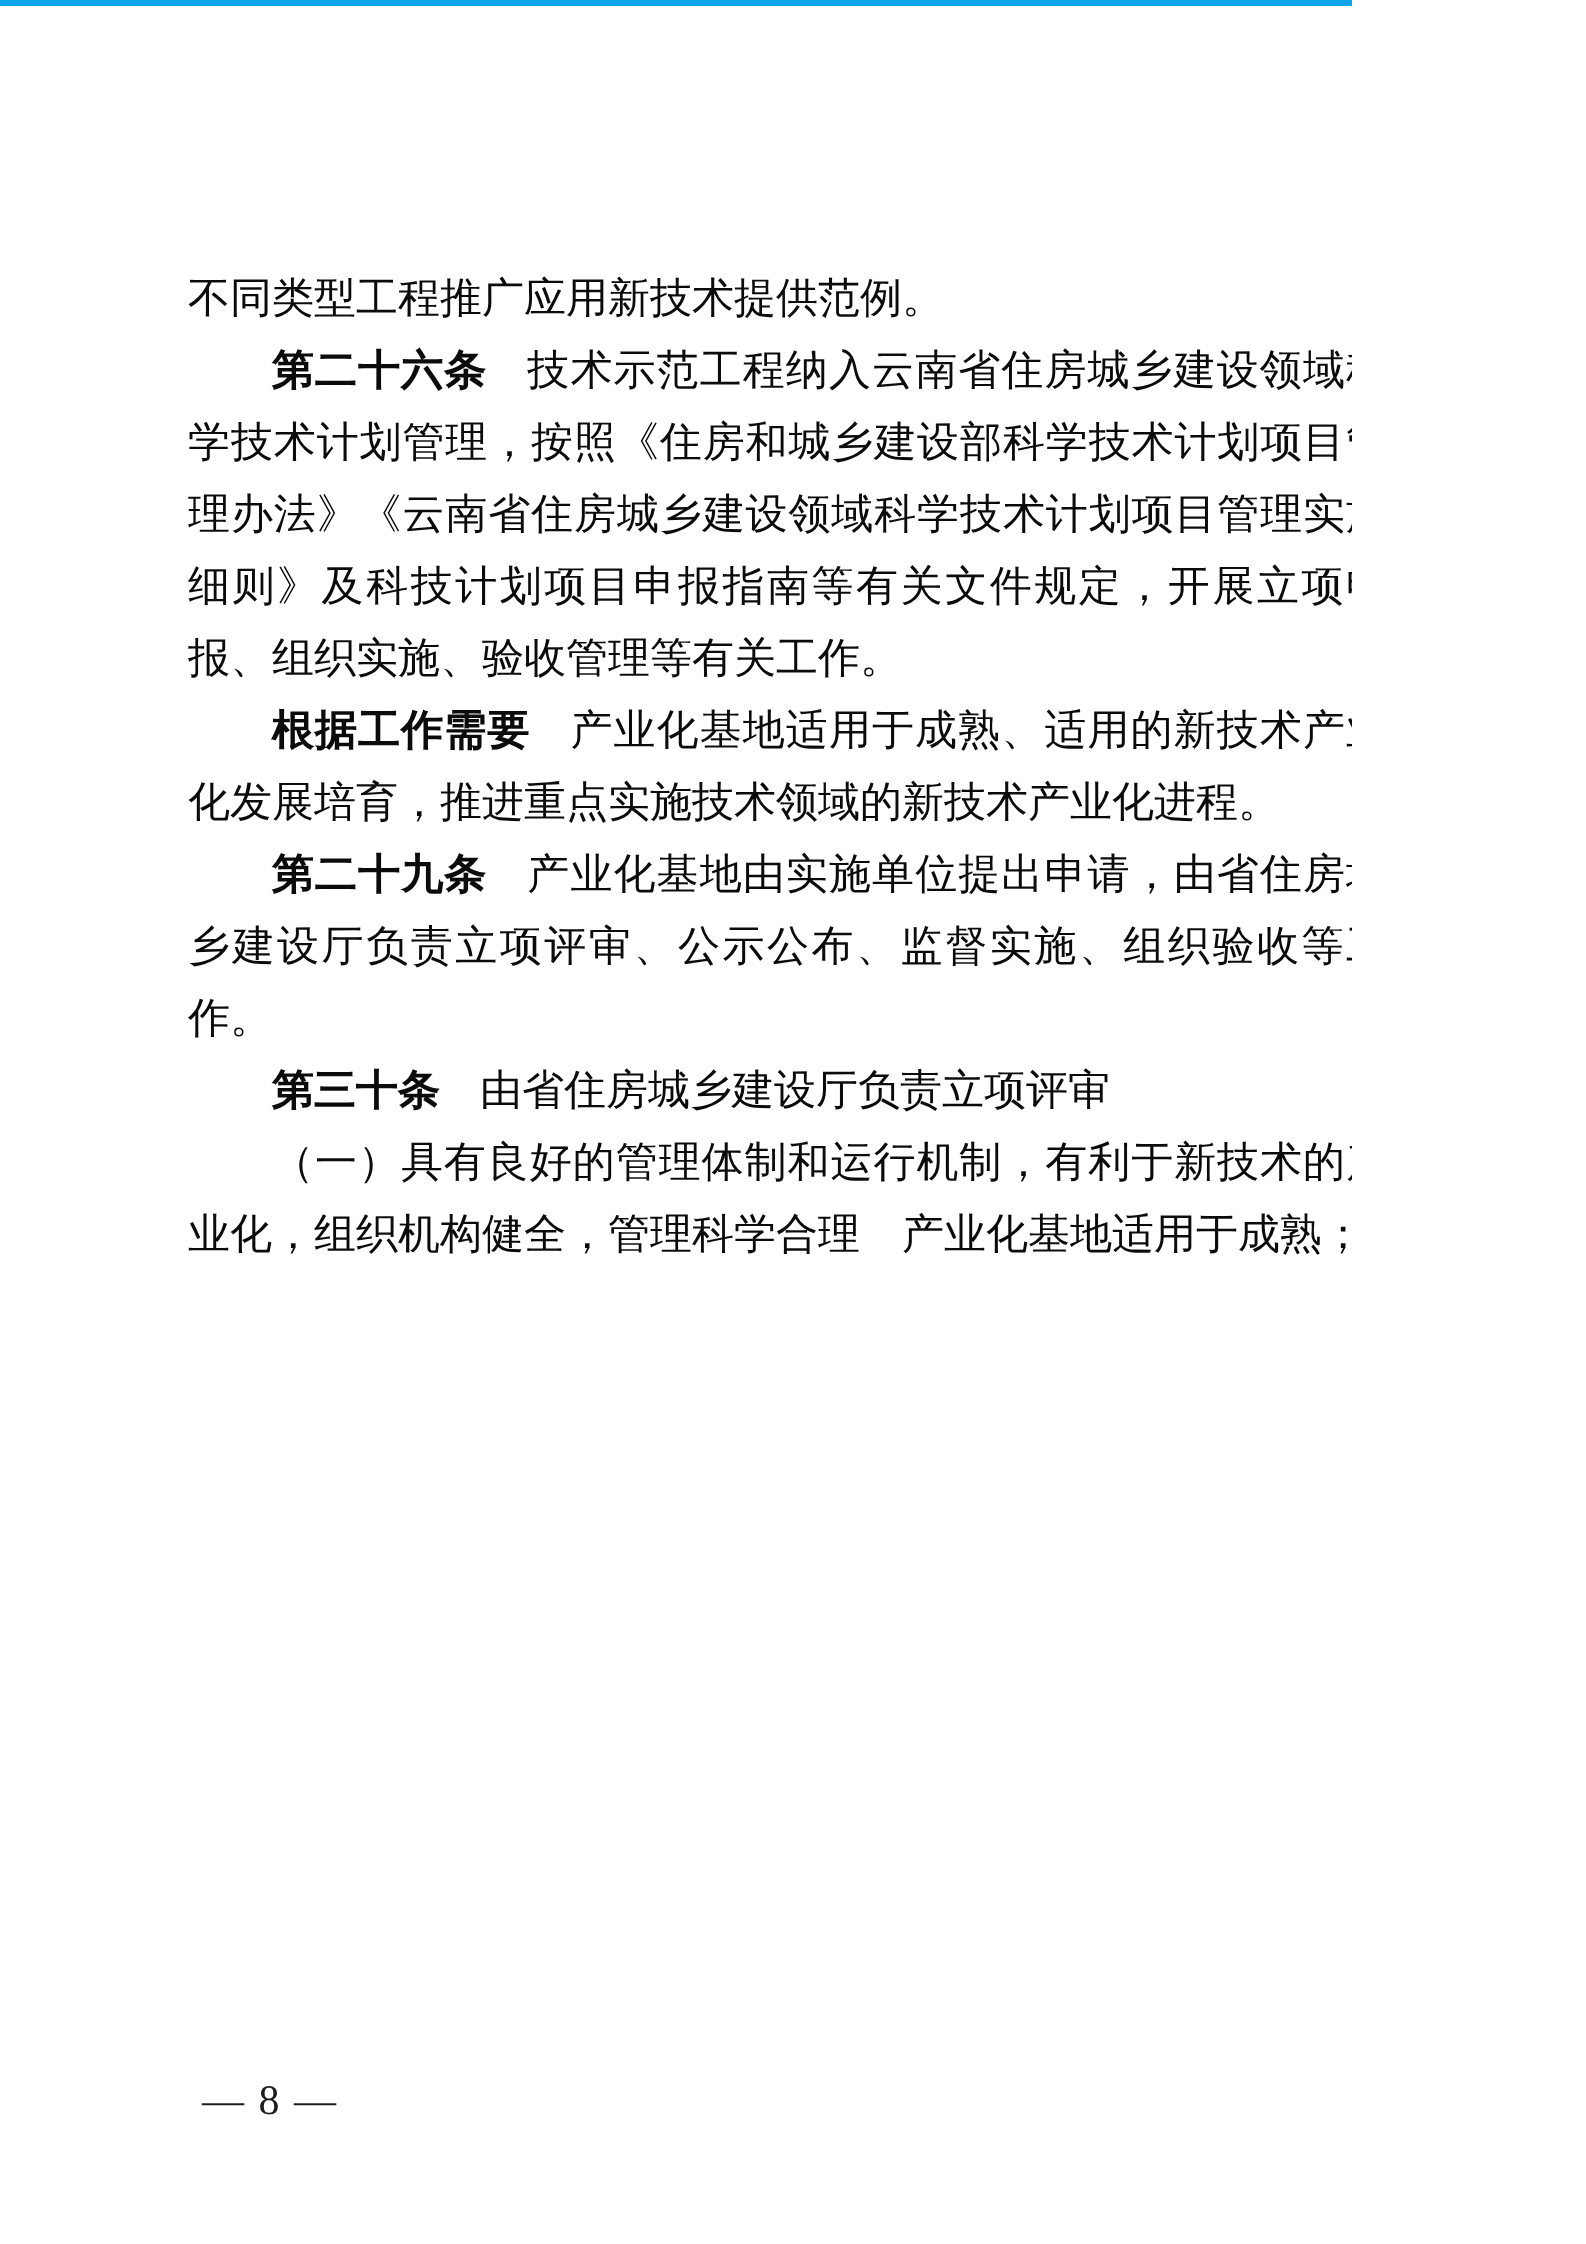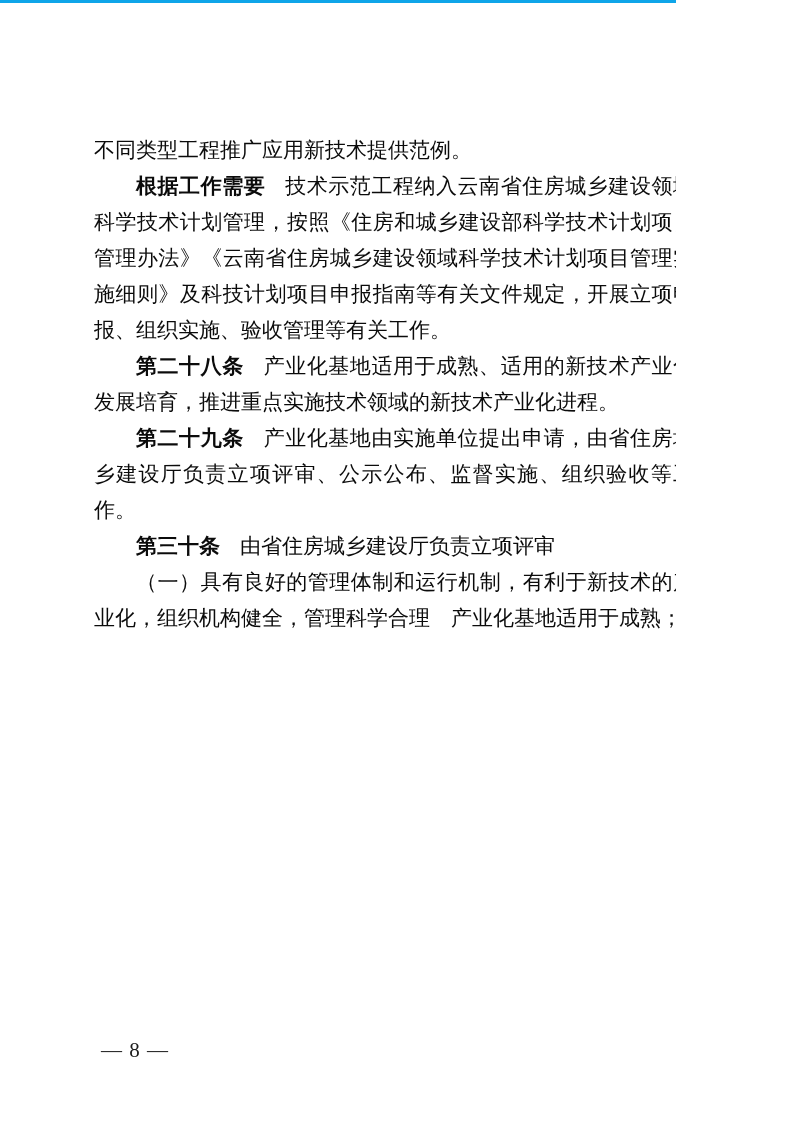"根据工作需要" span.art { text: 根据工作需要 -> 第二十六条 }
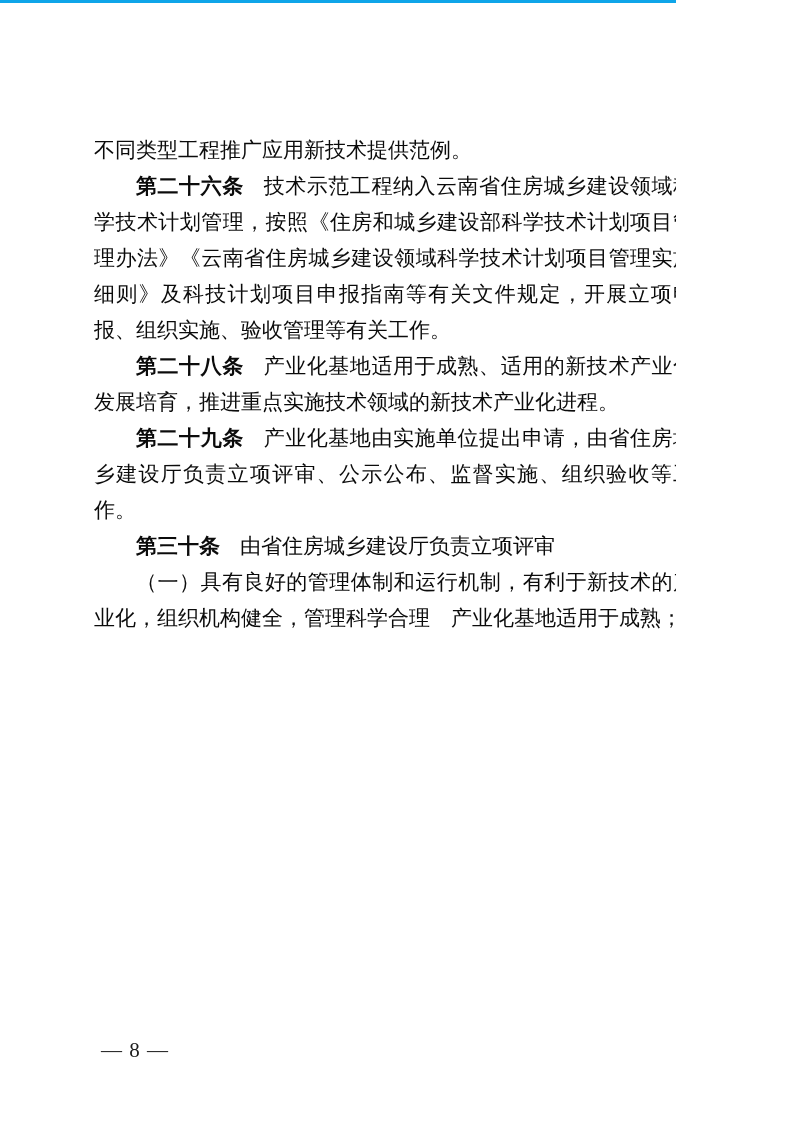"第二十八条" span.art { text: 第二十八条 -> 根据工作需要 }
